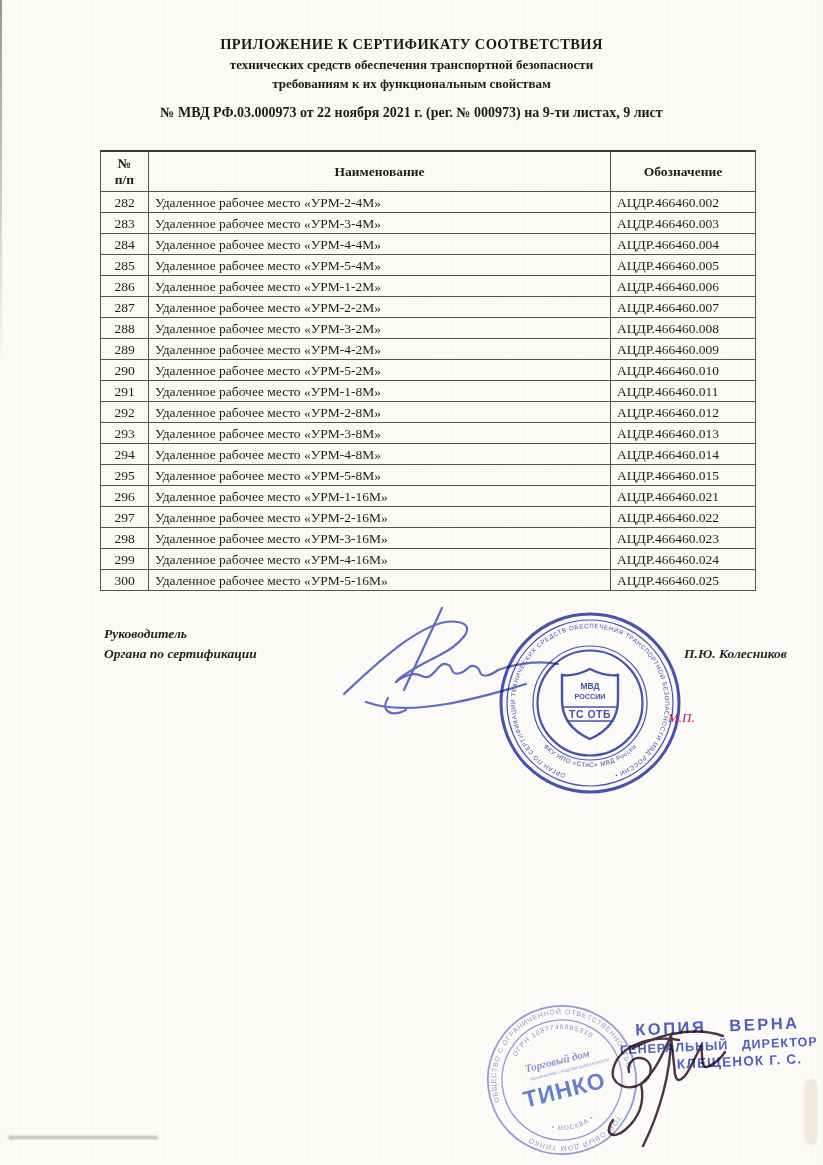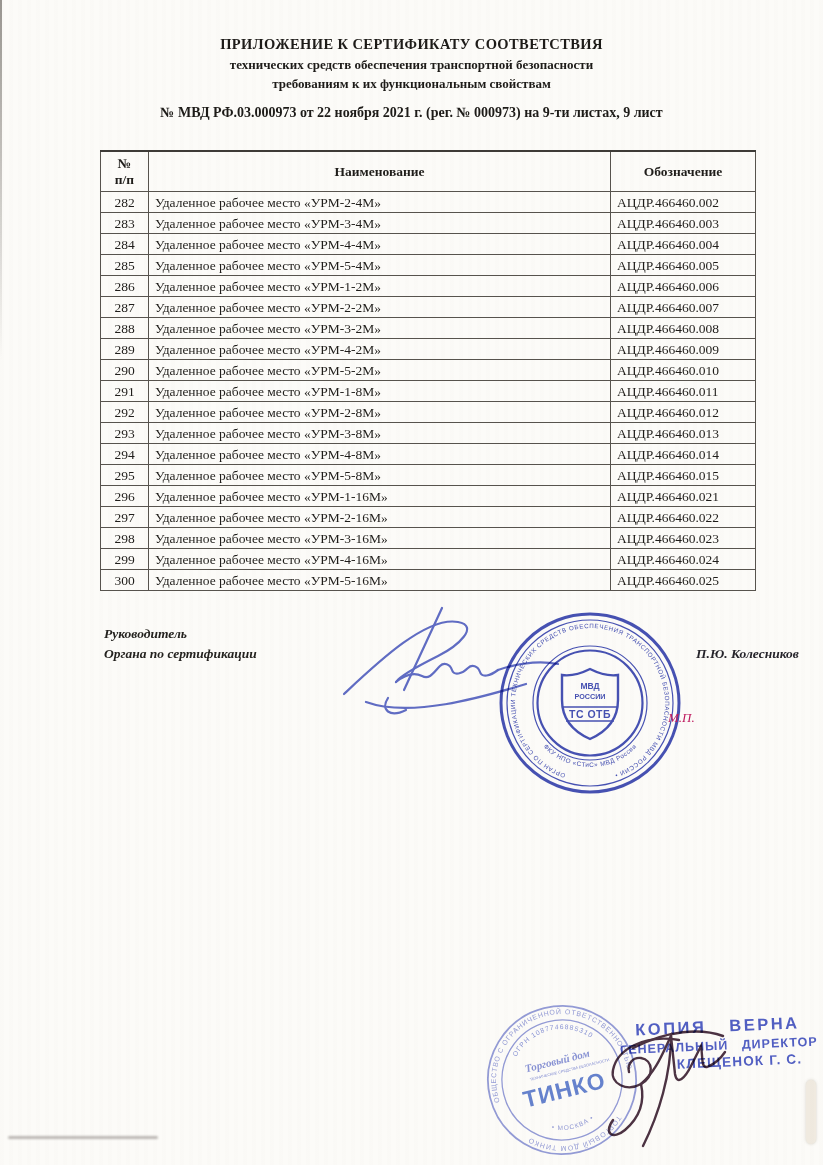"П.Ю. Колесников" .signername { margin-left: 12px -> none }
